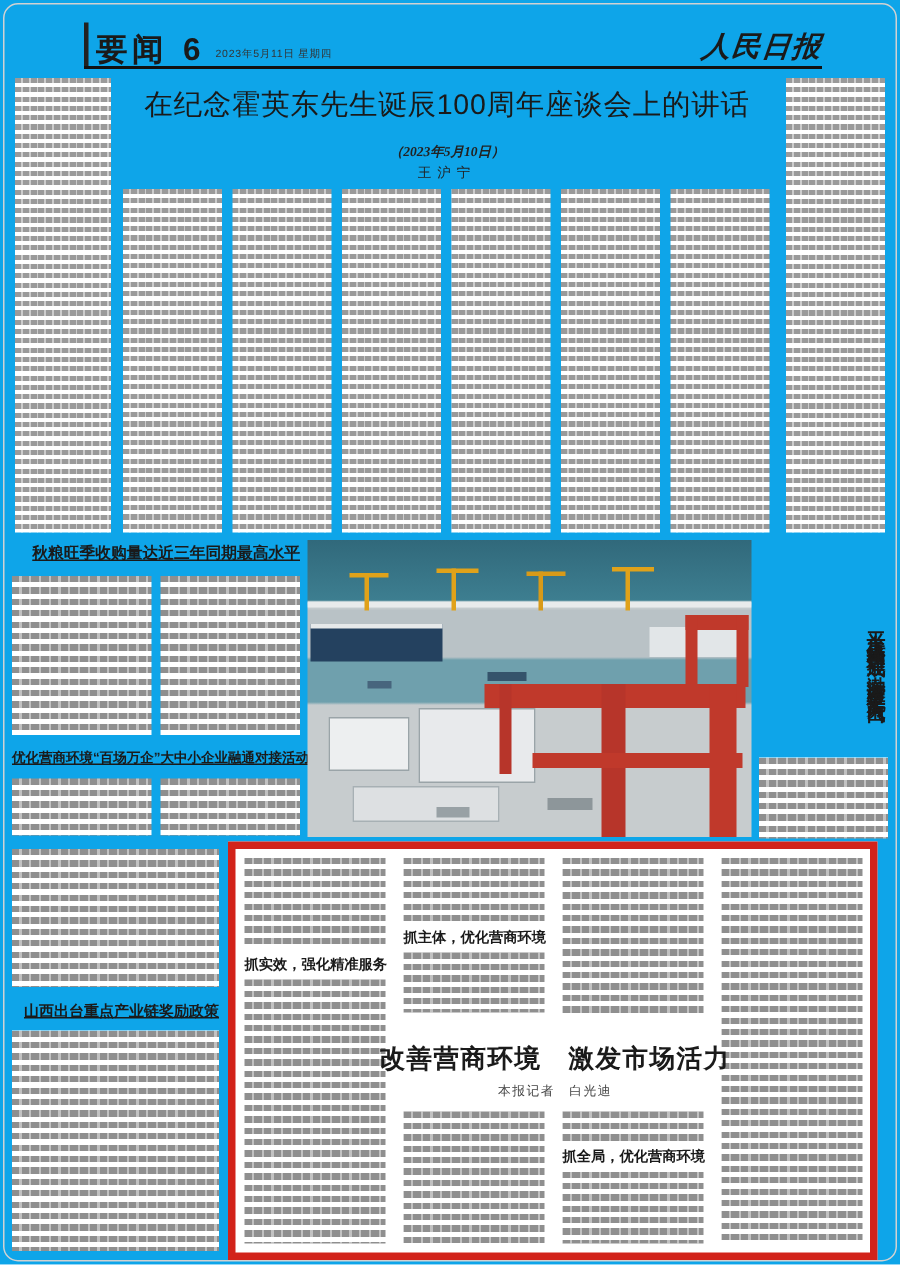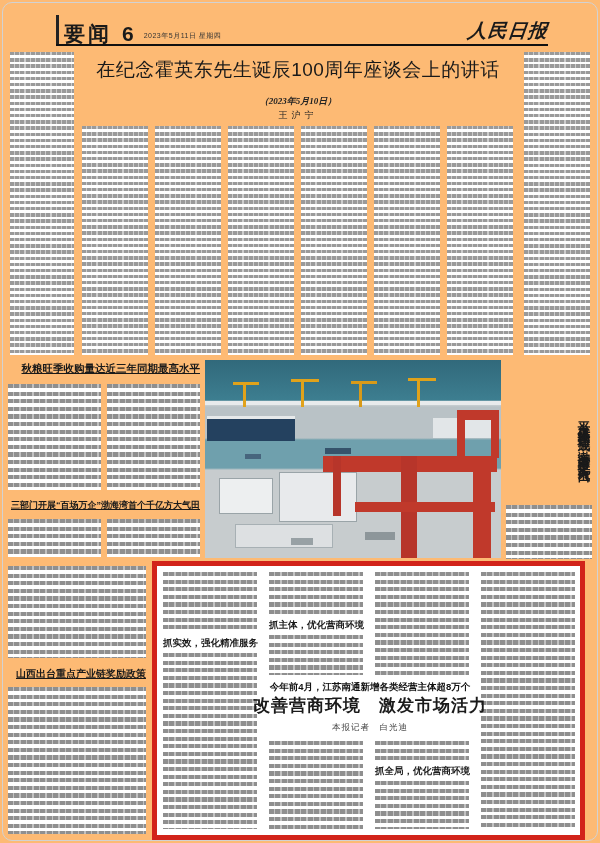"要闻" #page { background: #fdba74 -> #0ea5e9 }
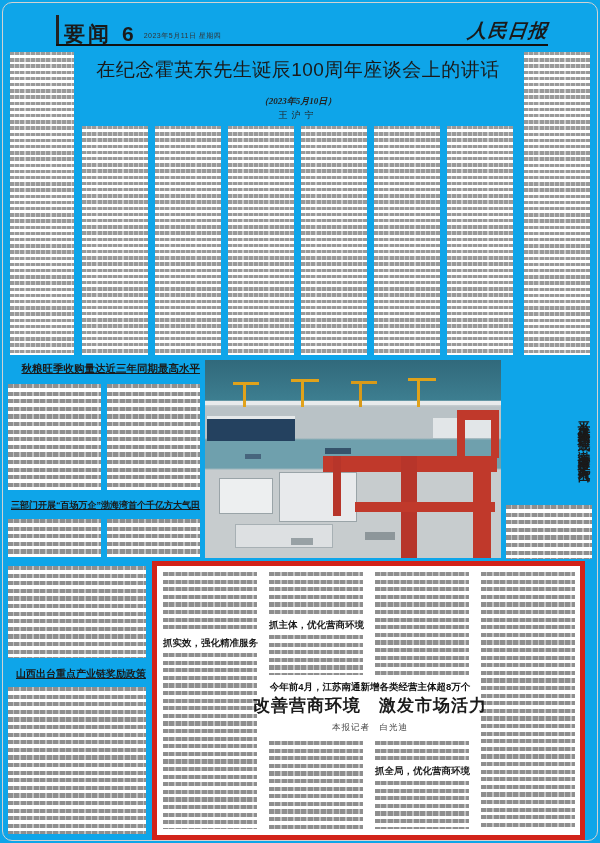"三部门开展“百场万企”渤海湾首个千亿方大气田" div.lhead { text: 三部门开展“百场万企”渤海湾首个千亿方大气田 -> 优化营商环境“百场万企”大中小企业融通对接活动 }
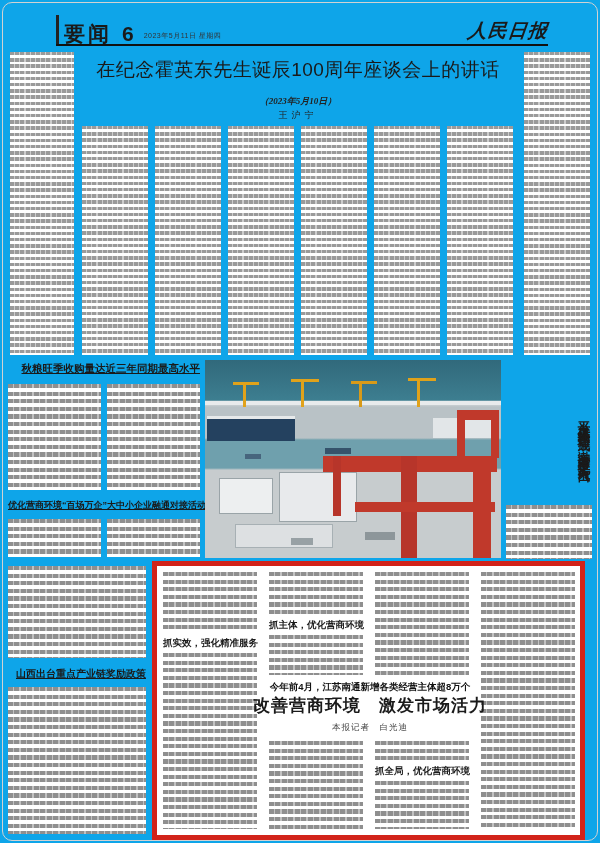"今年前4月，江苏南通新增各类经营主体超8万个" div { html: <div>今年前4月，江苏南通新增各类经营主体超8万个</div> -> none }
